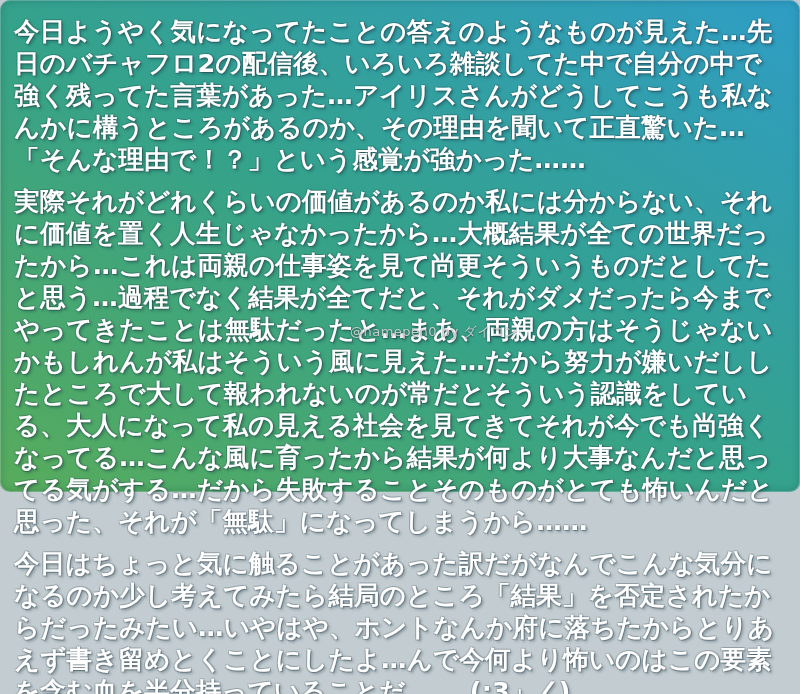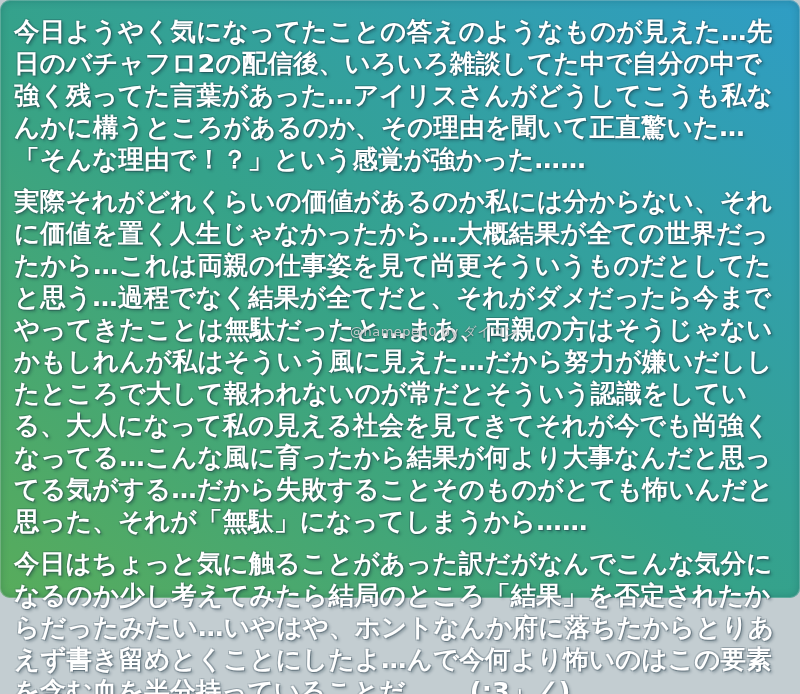"今日ようやく気になってたことの答えのようなものが見えた…先日のバチャフロ2の配信" .card { height: 598px -> 492px }
